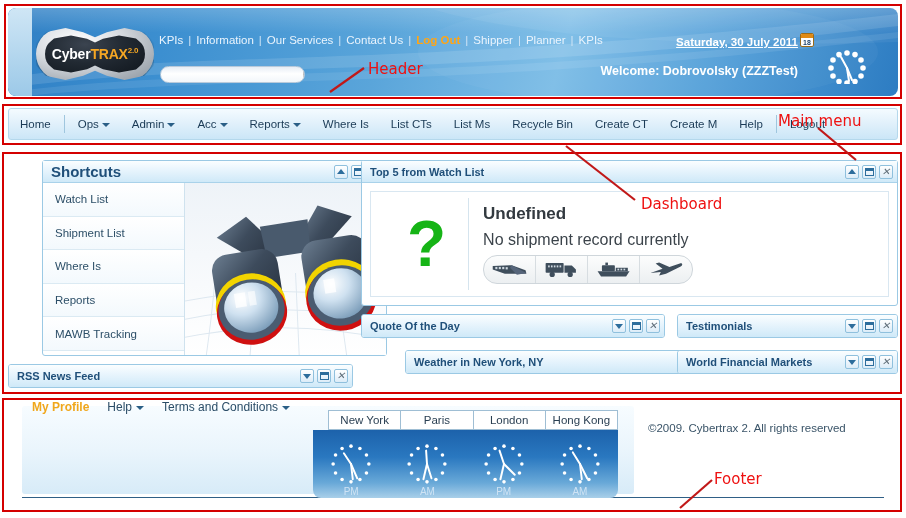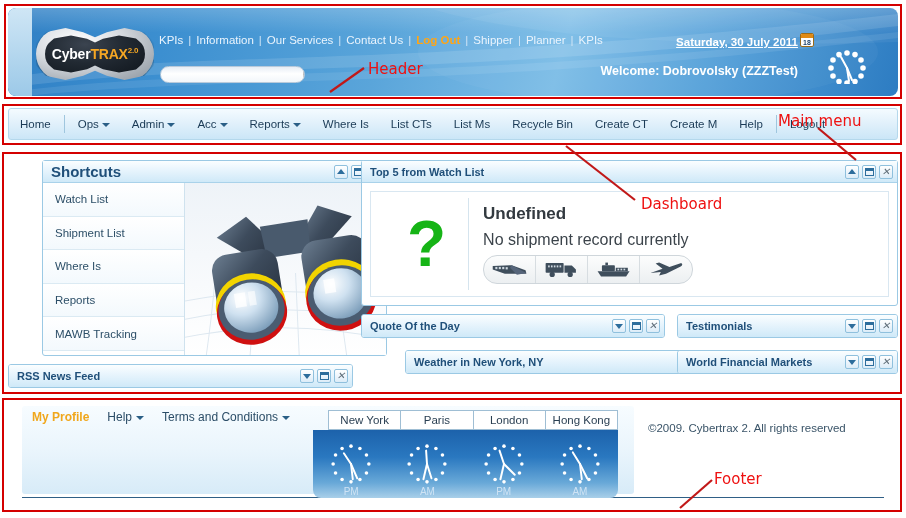"My Profile" #f-links { top: 10px -> 0 }
